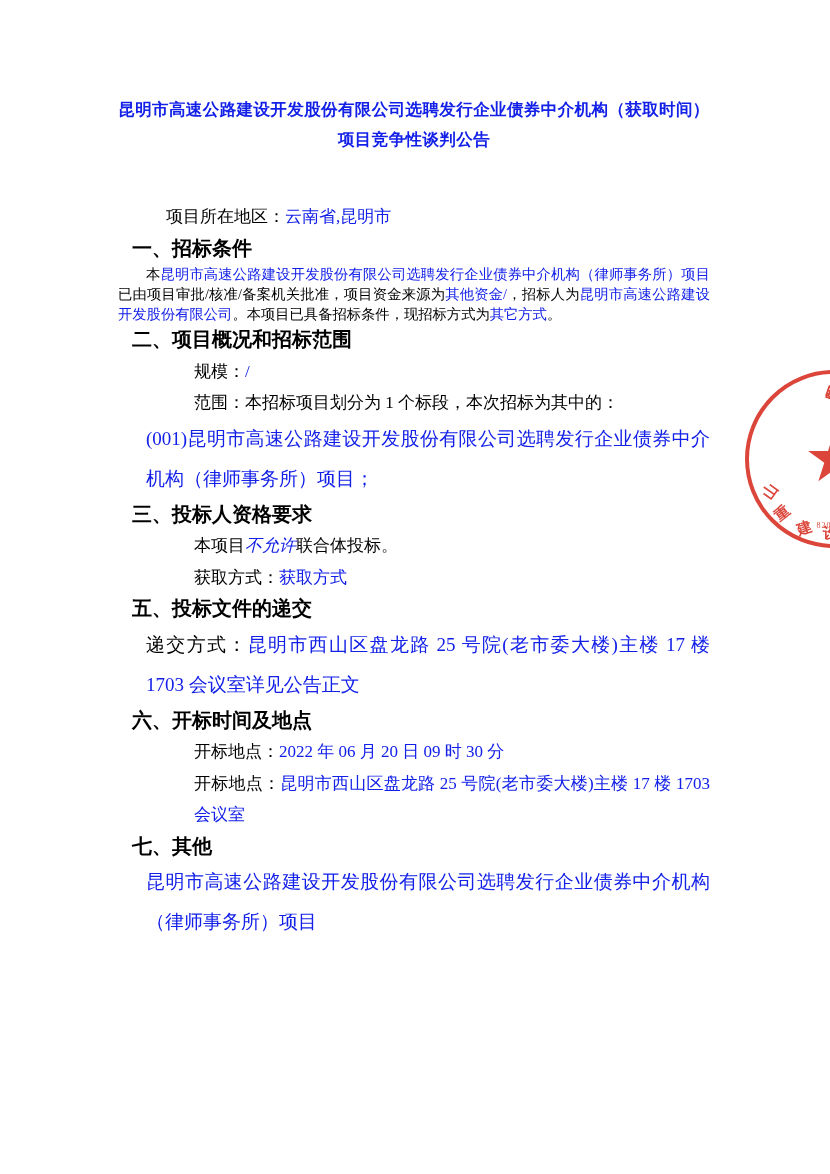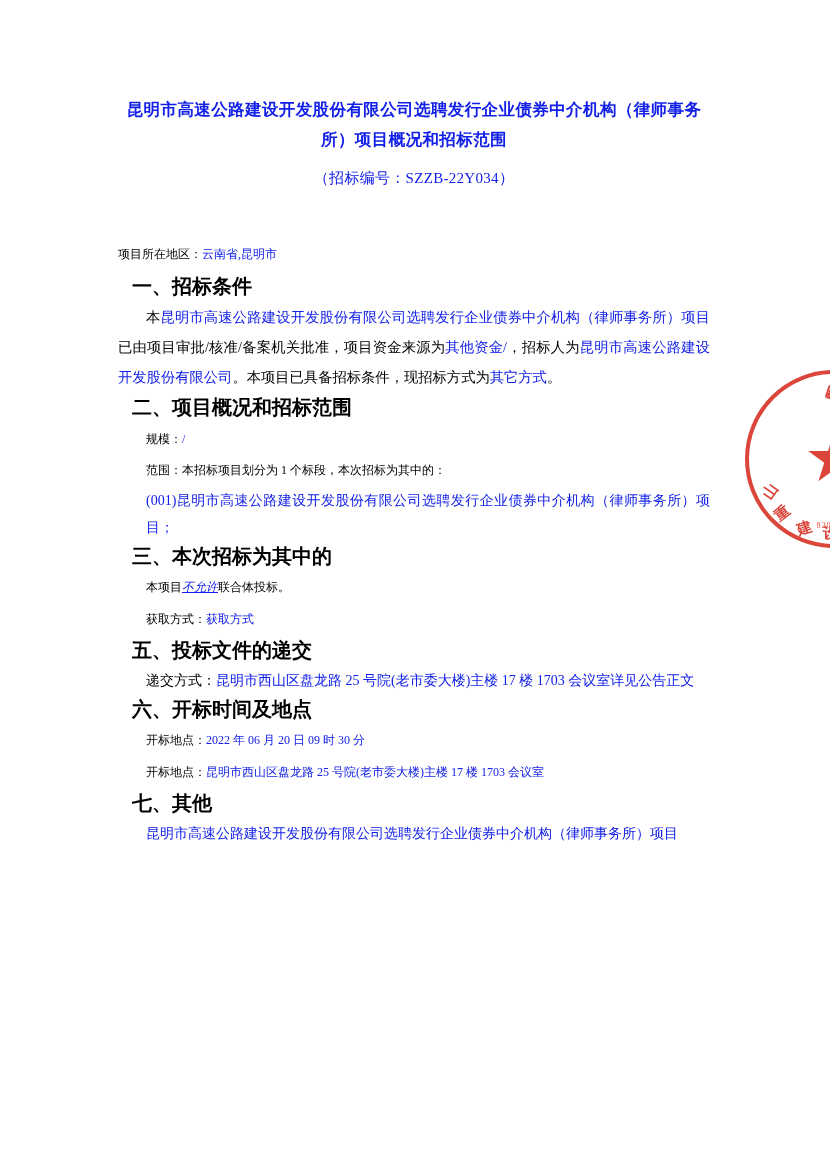"昆明市高速公路建设开发股份有限公司选聘发行企业债券中介机构（律师事务所）项目概况" div.title { text: 律师事务所）项目概况和招标范围 -> 获取时间）项目竞争性谈判公告 }
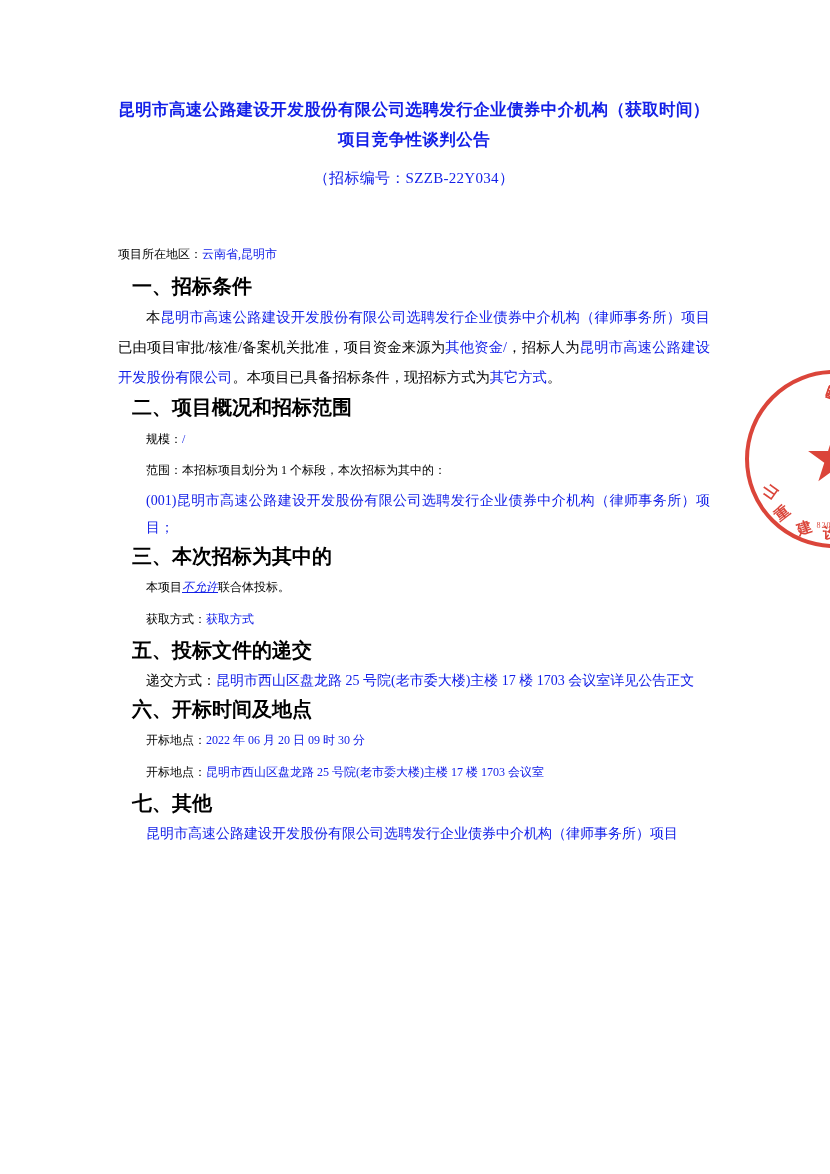"（招标编号：SZZB-22Y034）" div.subtitle { html: <div>（招标编号：SZZB-22Y034）</div> -> none }
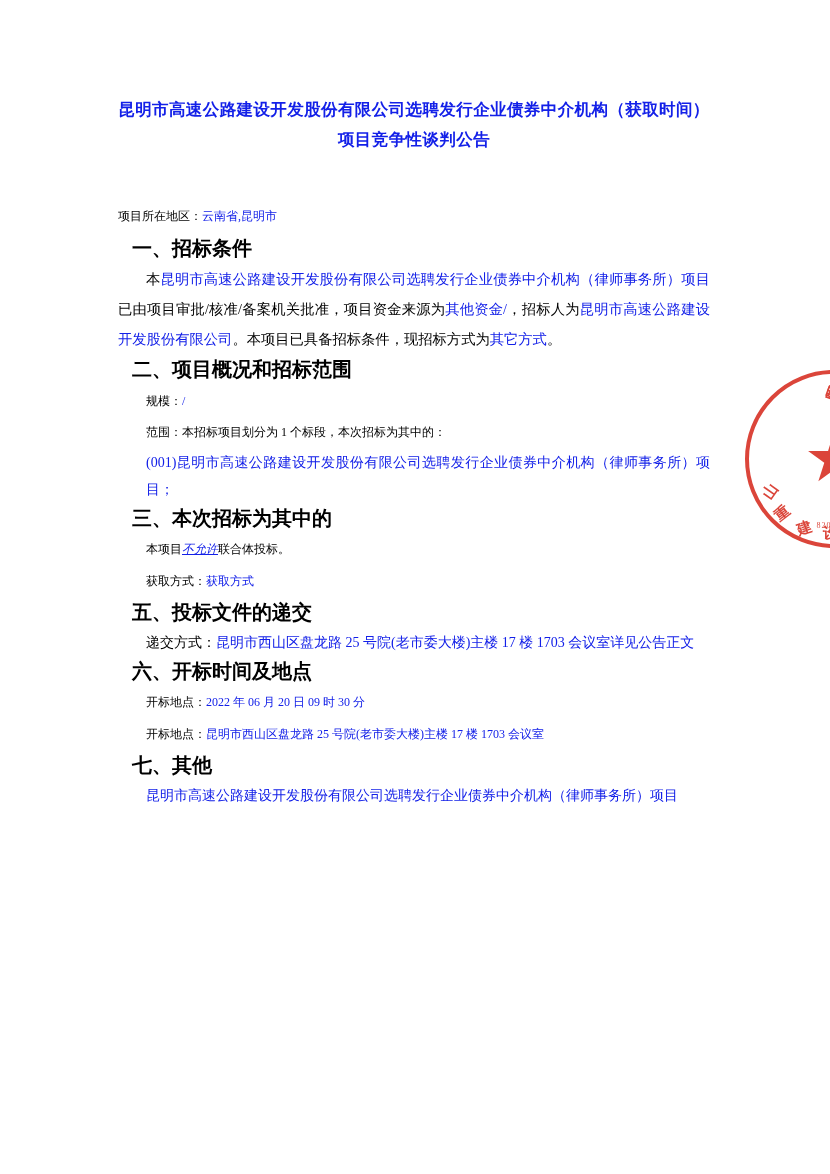"项目所在地区：云南省,昆明市" .line { font-size: 12px -> 17px; margin-left: none -> 48px }
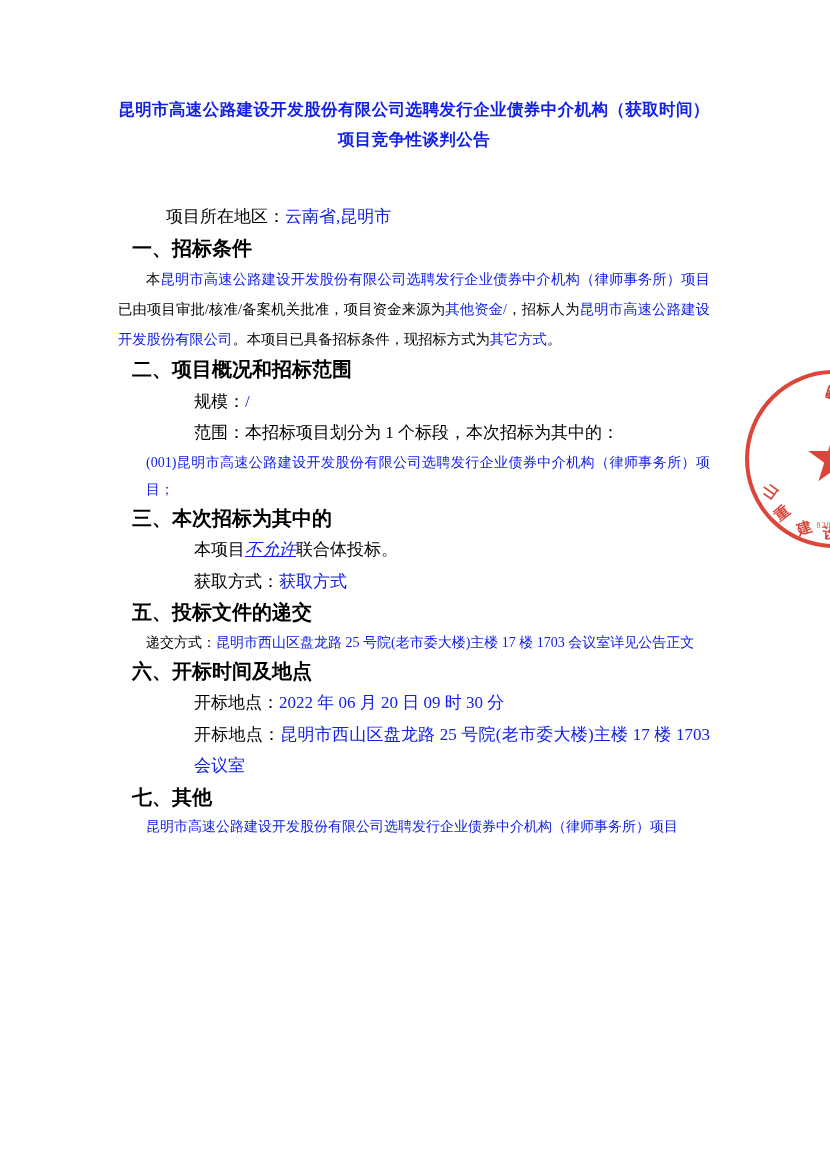"本昆明市高速公路建设开发股份有限公司选聘发行企业债券中介机构（律师事务所）项目已" .para { line-height: 30px -> 20px }
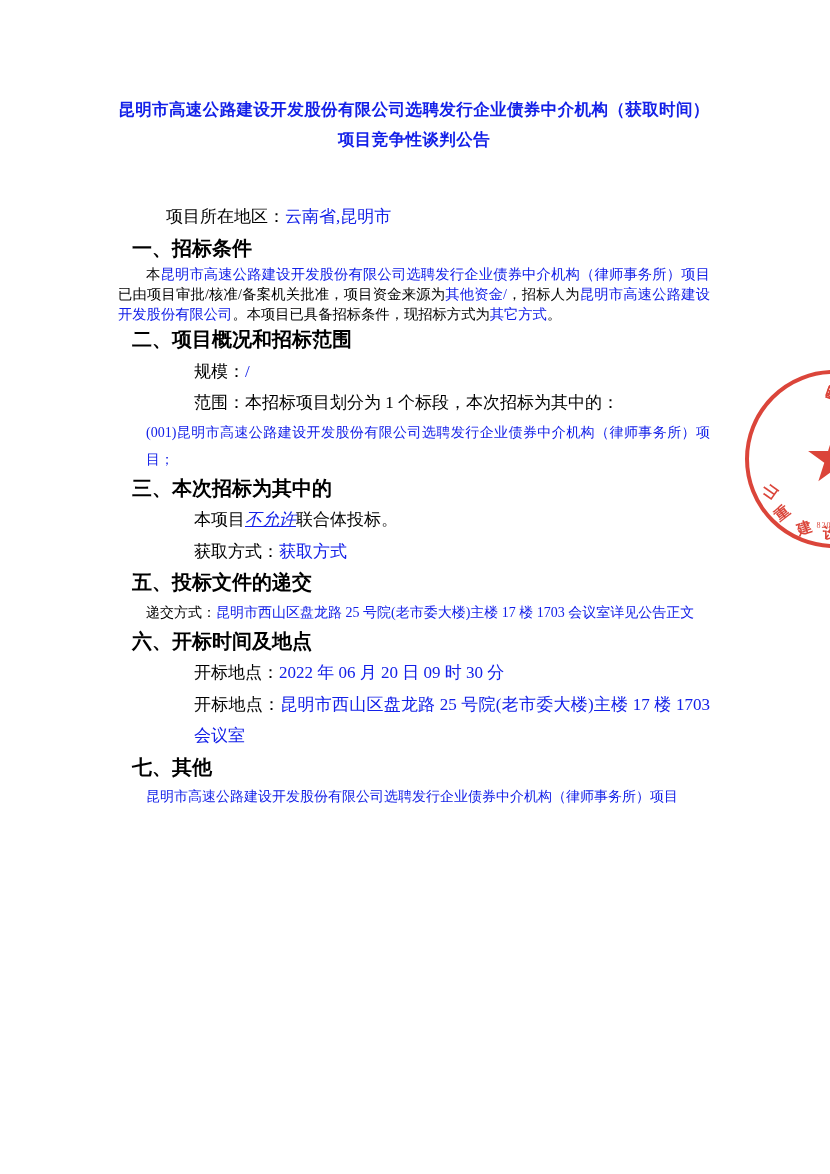"(001)昆明市高速公路建设开发股份有限公司选聘发行企业债券中介机构（律师事务所" .para-nohang { font-size: 14px -> 19px; line-height: 27px -> 40px }
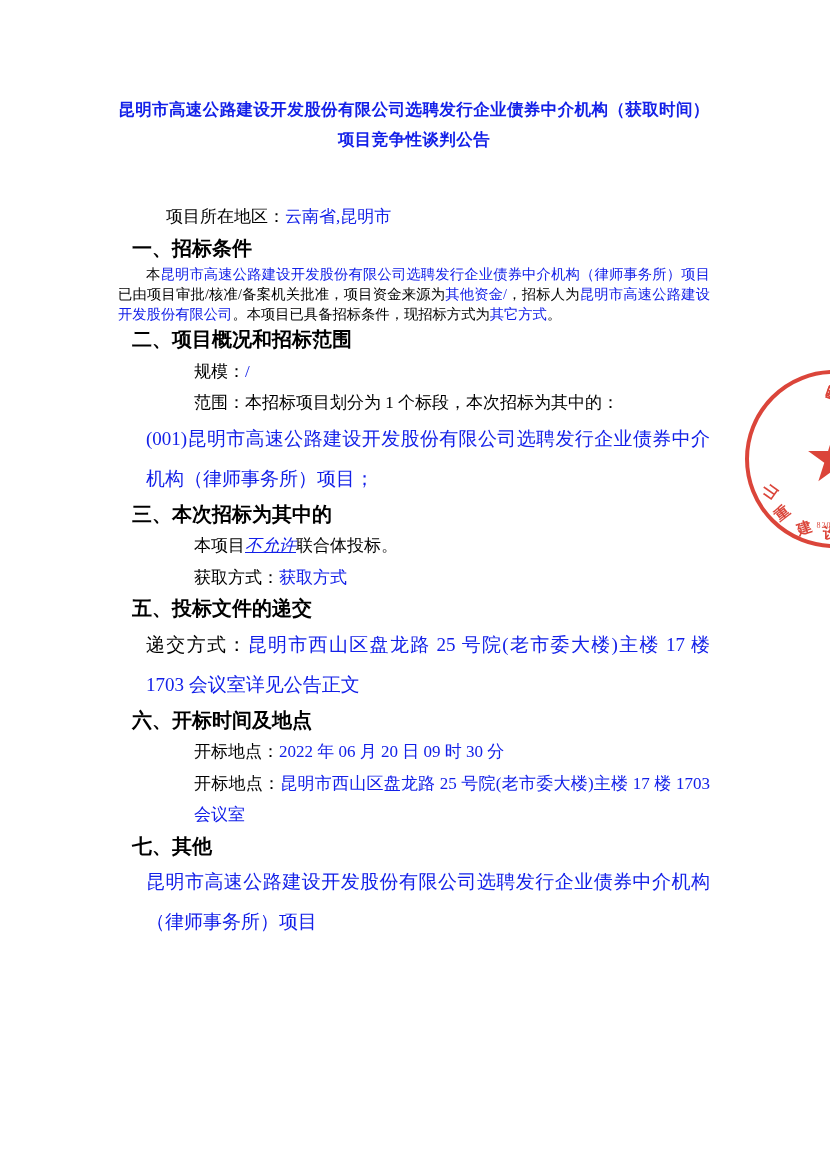"三、本次招标为其中的" div.heading { text: 本次招标为其中的 -> 投标人资格要求 }
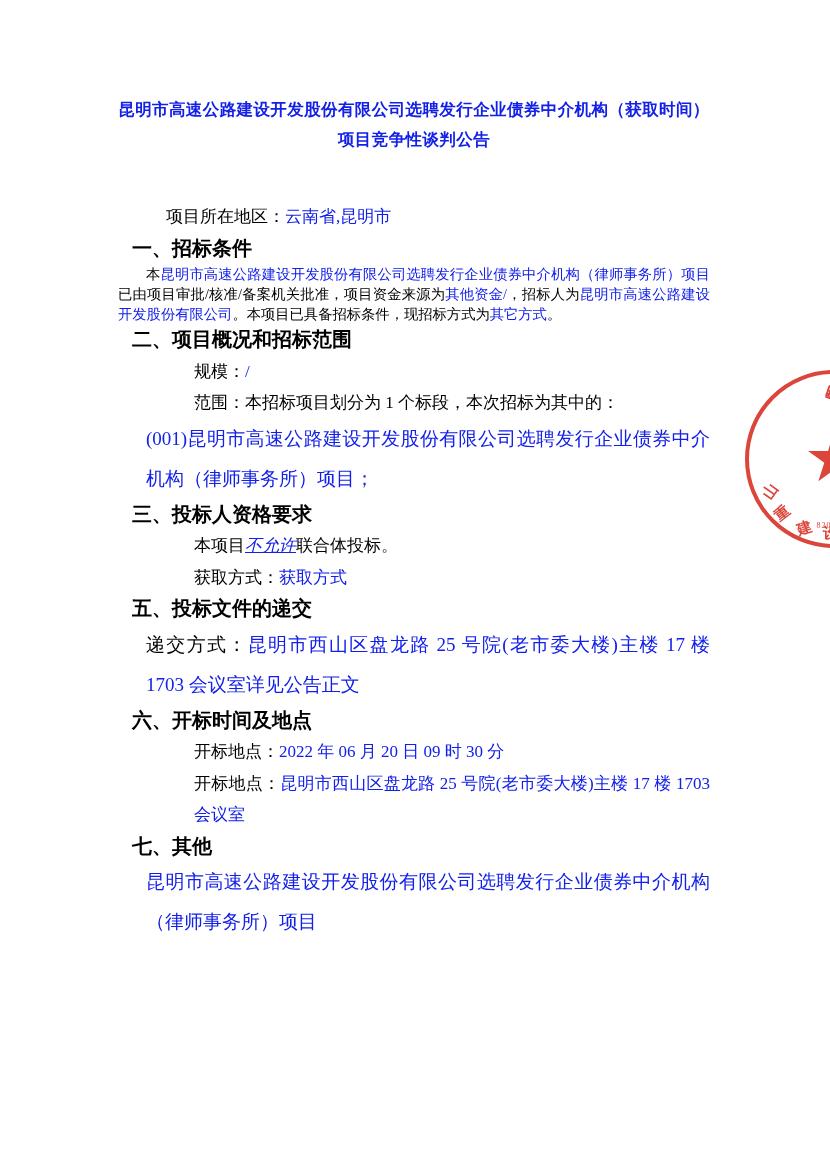"不允许" .italic-u { text-decoration: underline -> none }
